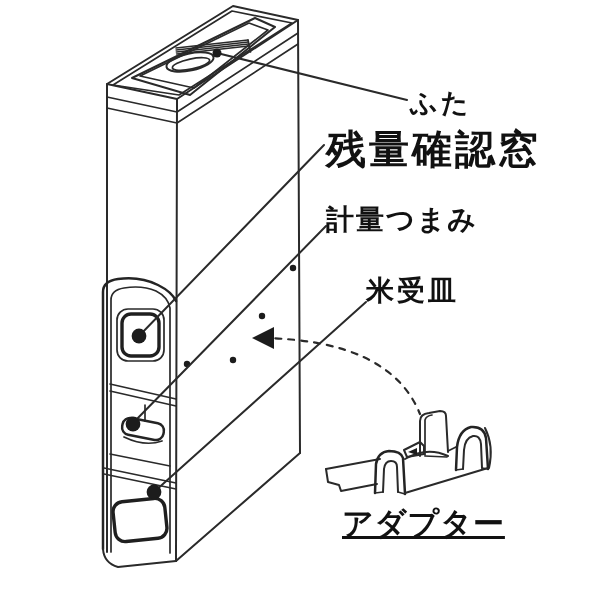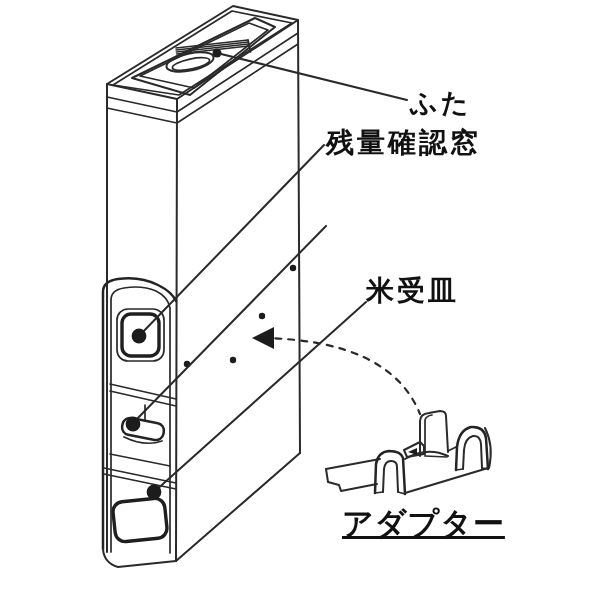"残量確認窓" .lbl-window { font-size: 28px -> 40px }
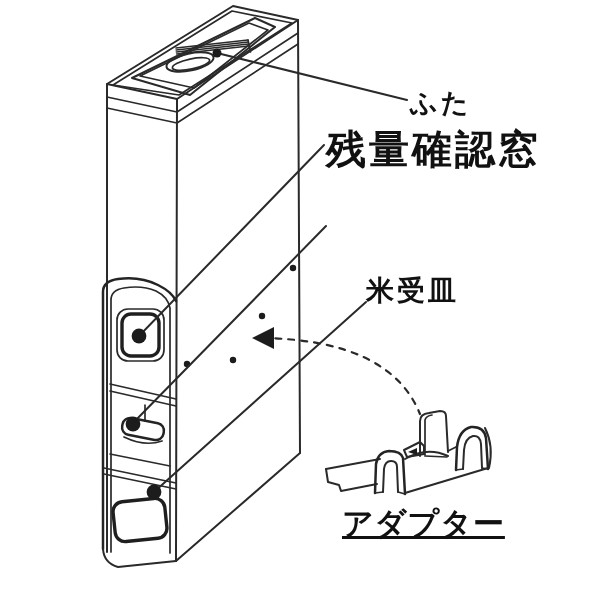"計量つまみ" div.lbl { html: none -> <div>計量つまみ</div> }
